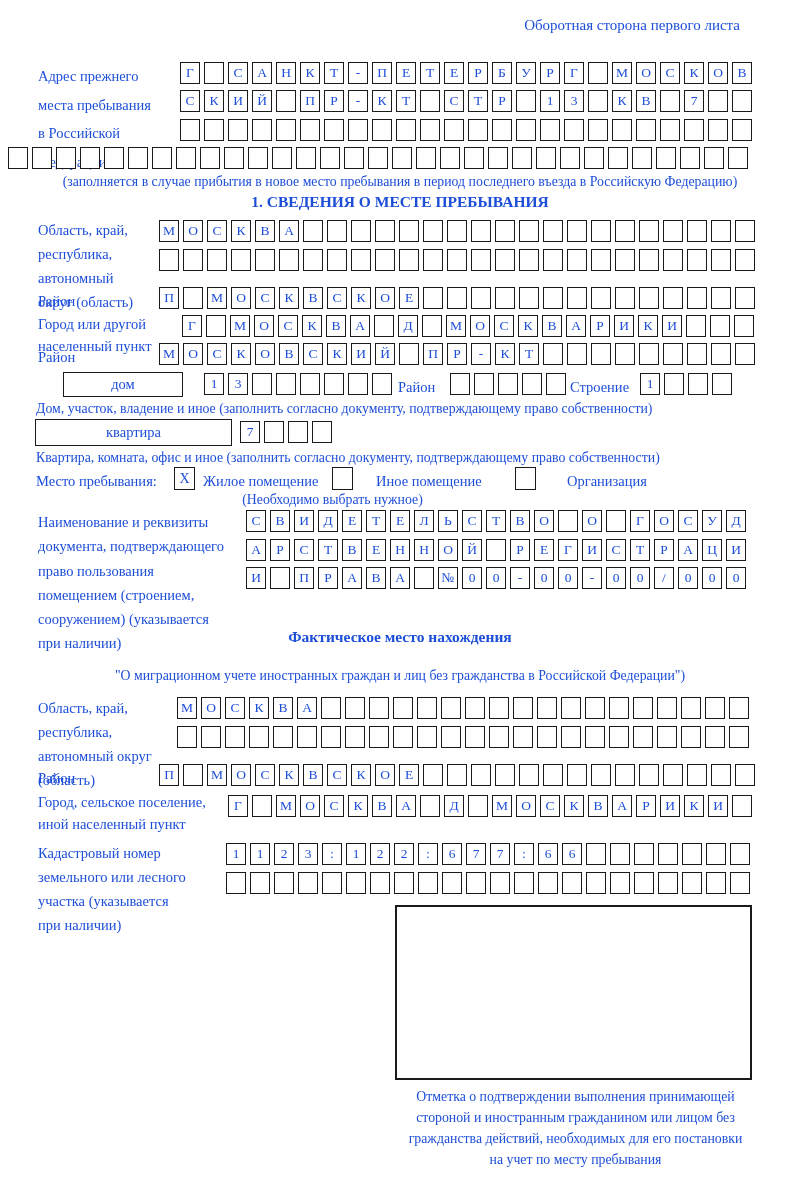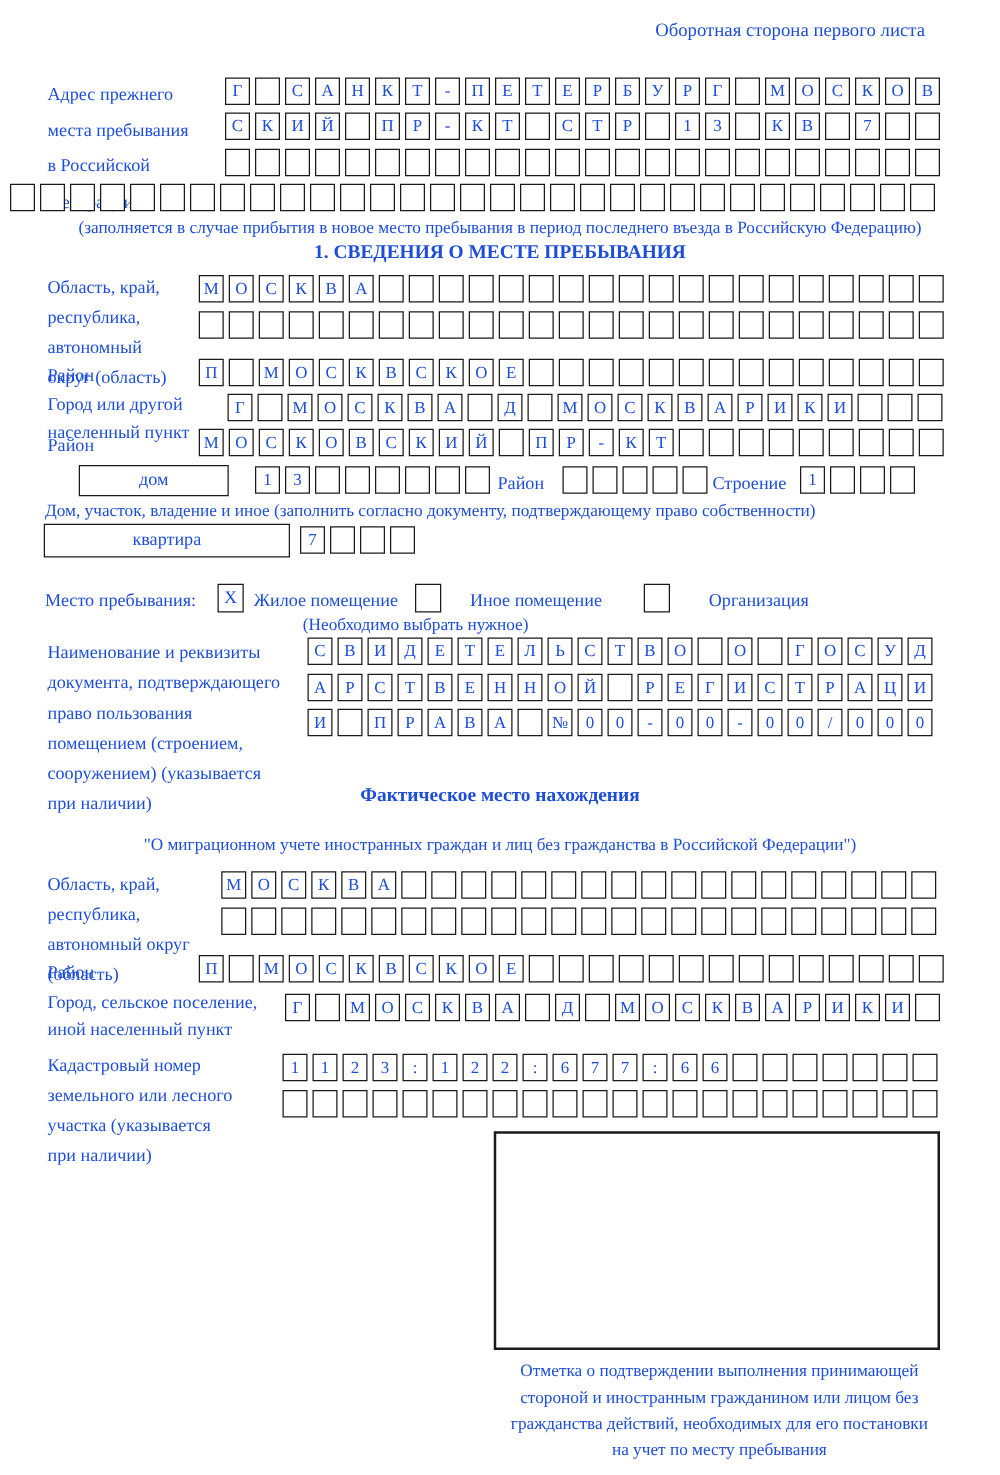"Квартира, комната, офис и иное" div.abs { html: none -> <div>Квартира, комната, офис и иное (заполнить согласно документу, подтверждающему право собственности)</div> }
